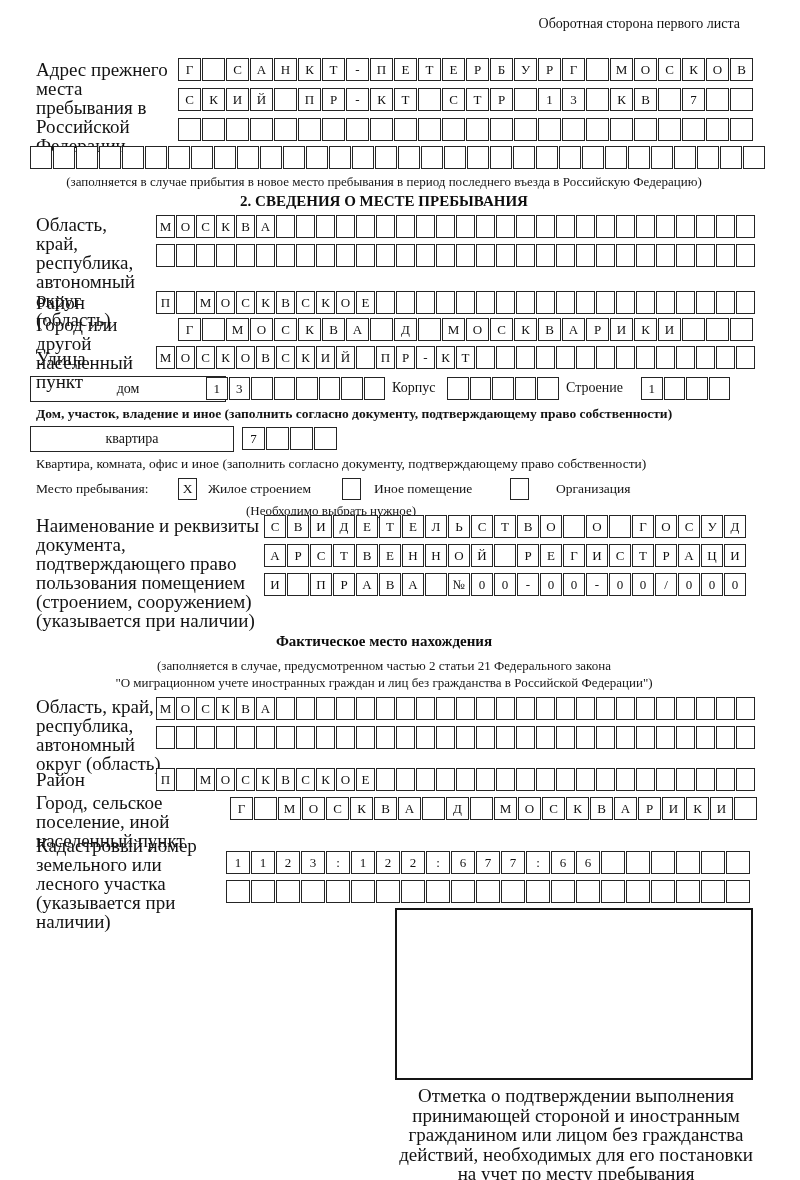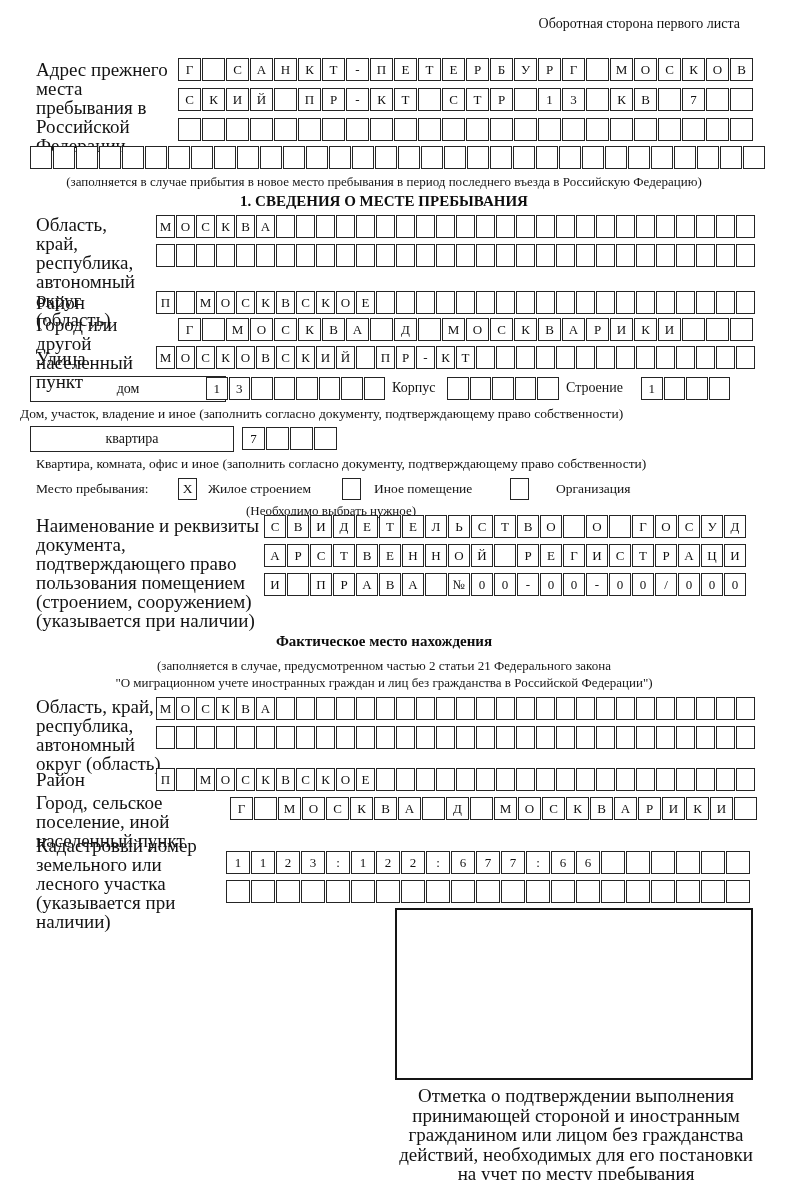"1. СВЕДЕНИЯ О МЕСТЕ ПРЕБЫВАНИЯ" div.abs { text: 1 -> 2 }
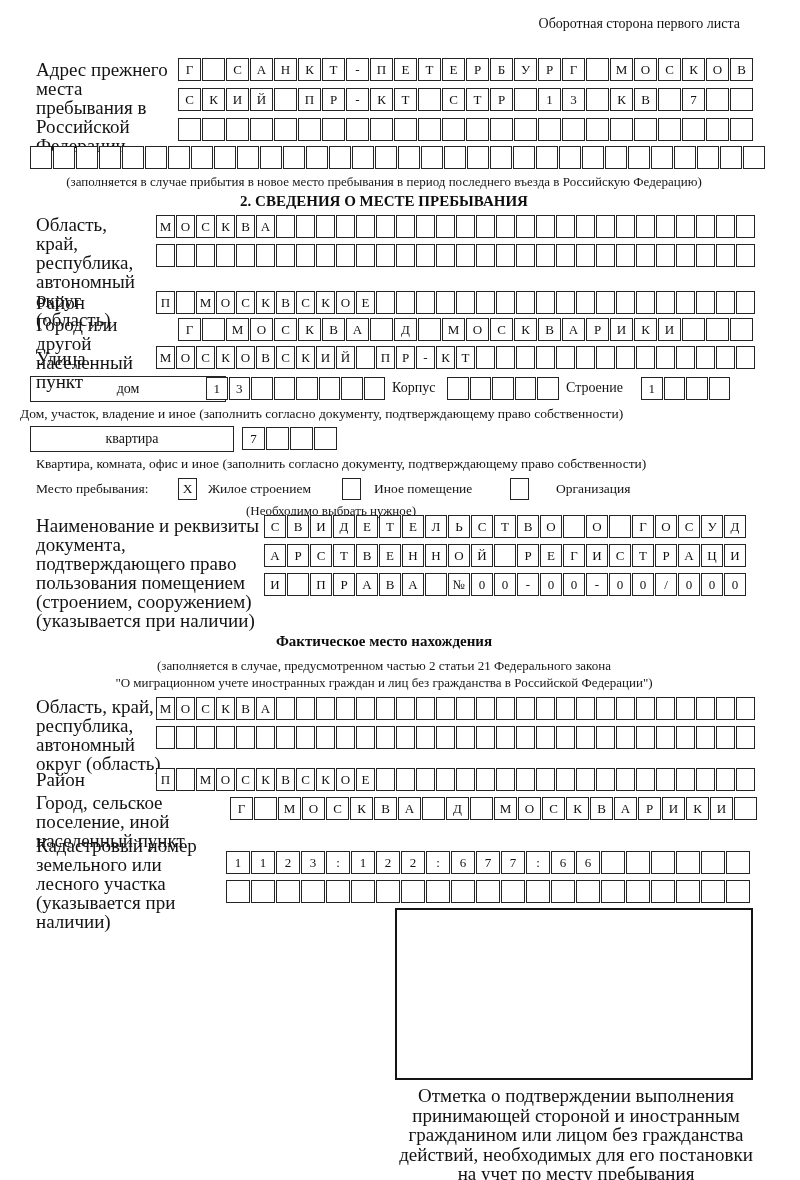"Дом, участок, владение и иное" div.abs { font-weight: none -> bold; left: 20px -> 36px }
